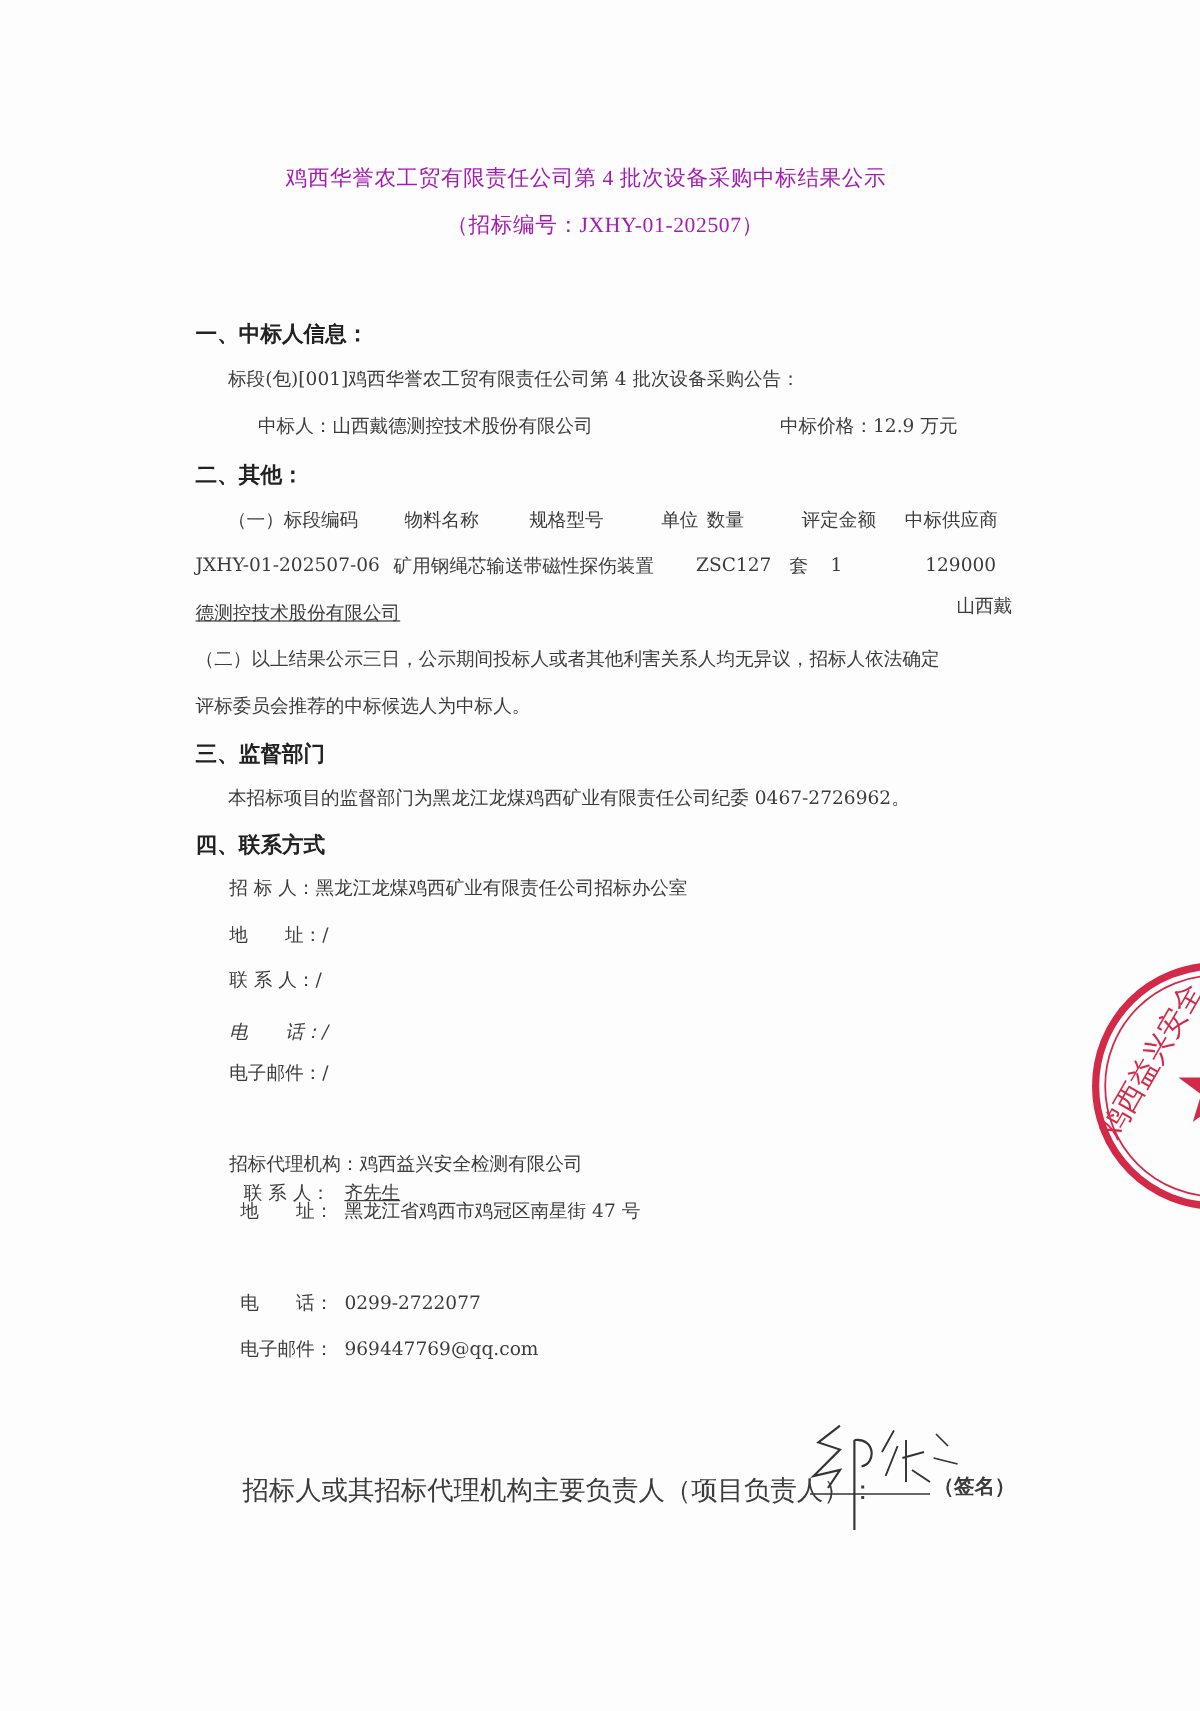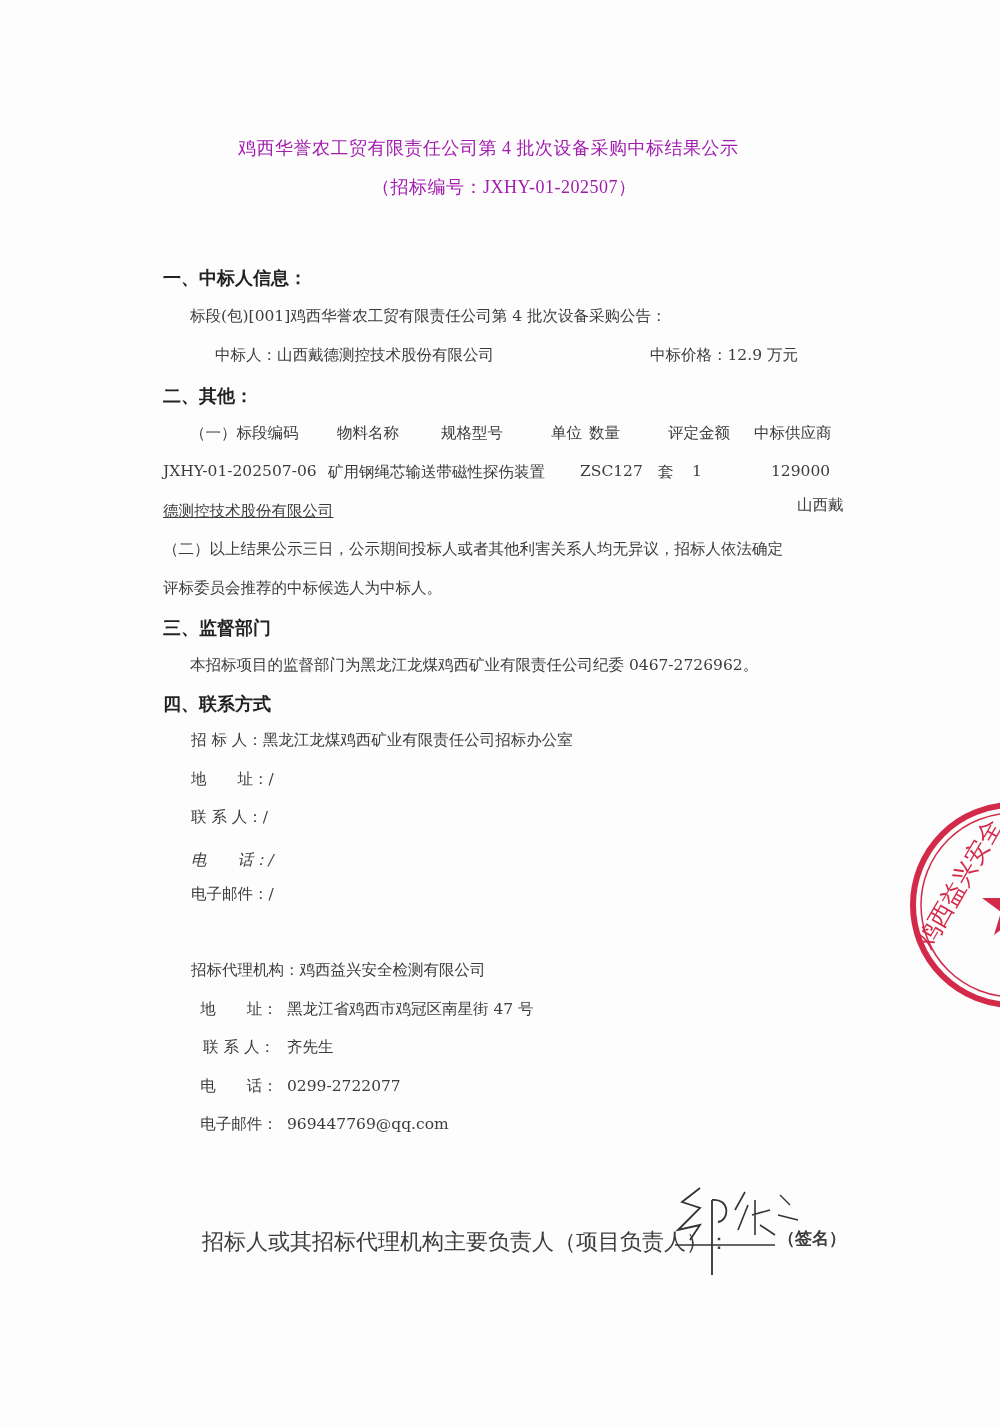"联 系 人： 齐先生" div.abs { text-decoration: none -> underline; top: 1037px -> 984px }
